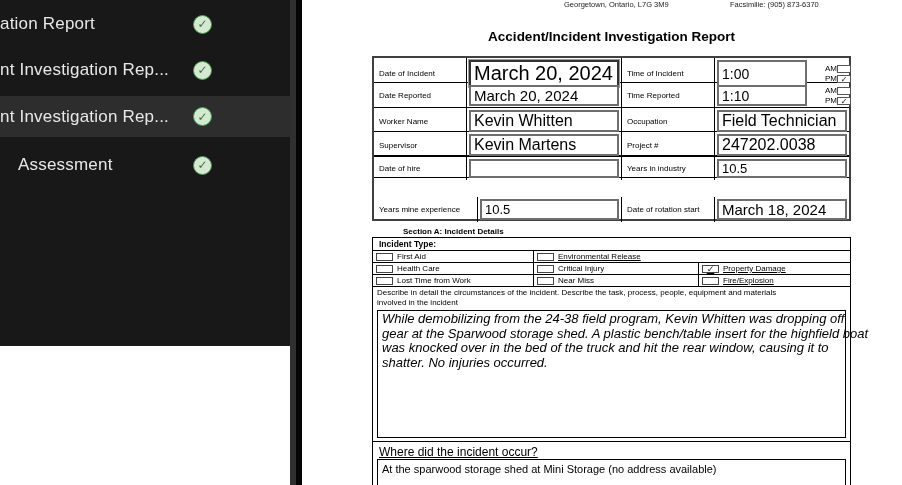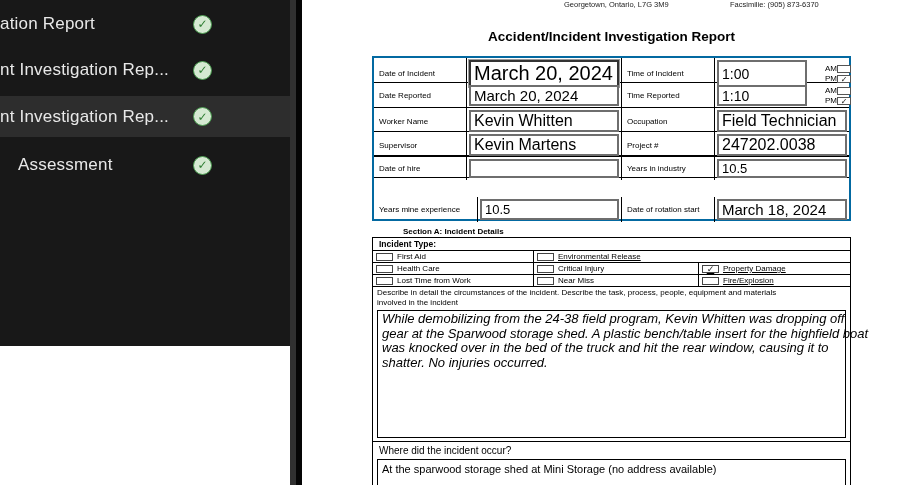"Date of Incident" #info-table { border: 2px solid #0369a1 -> 2px solid #404040 }
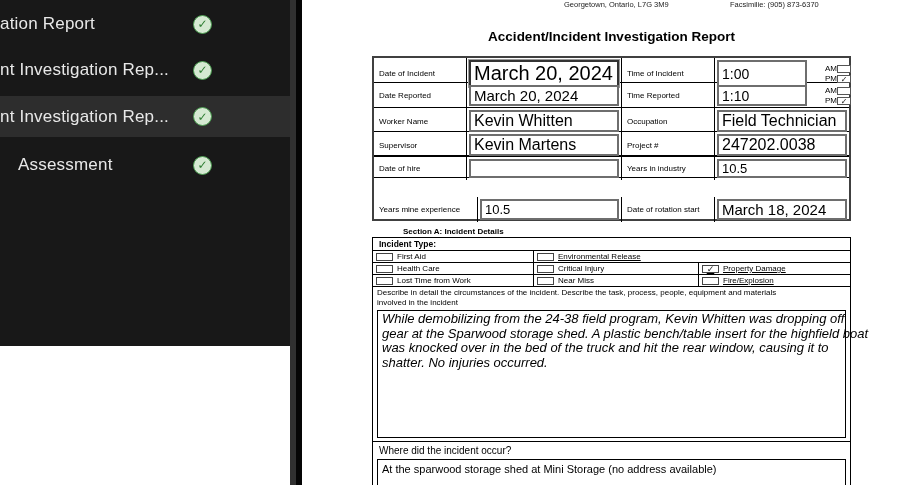"Where did the incident occur?" .where-row { font-size: 10px -> 12px; text-decoration: none -> underline }
